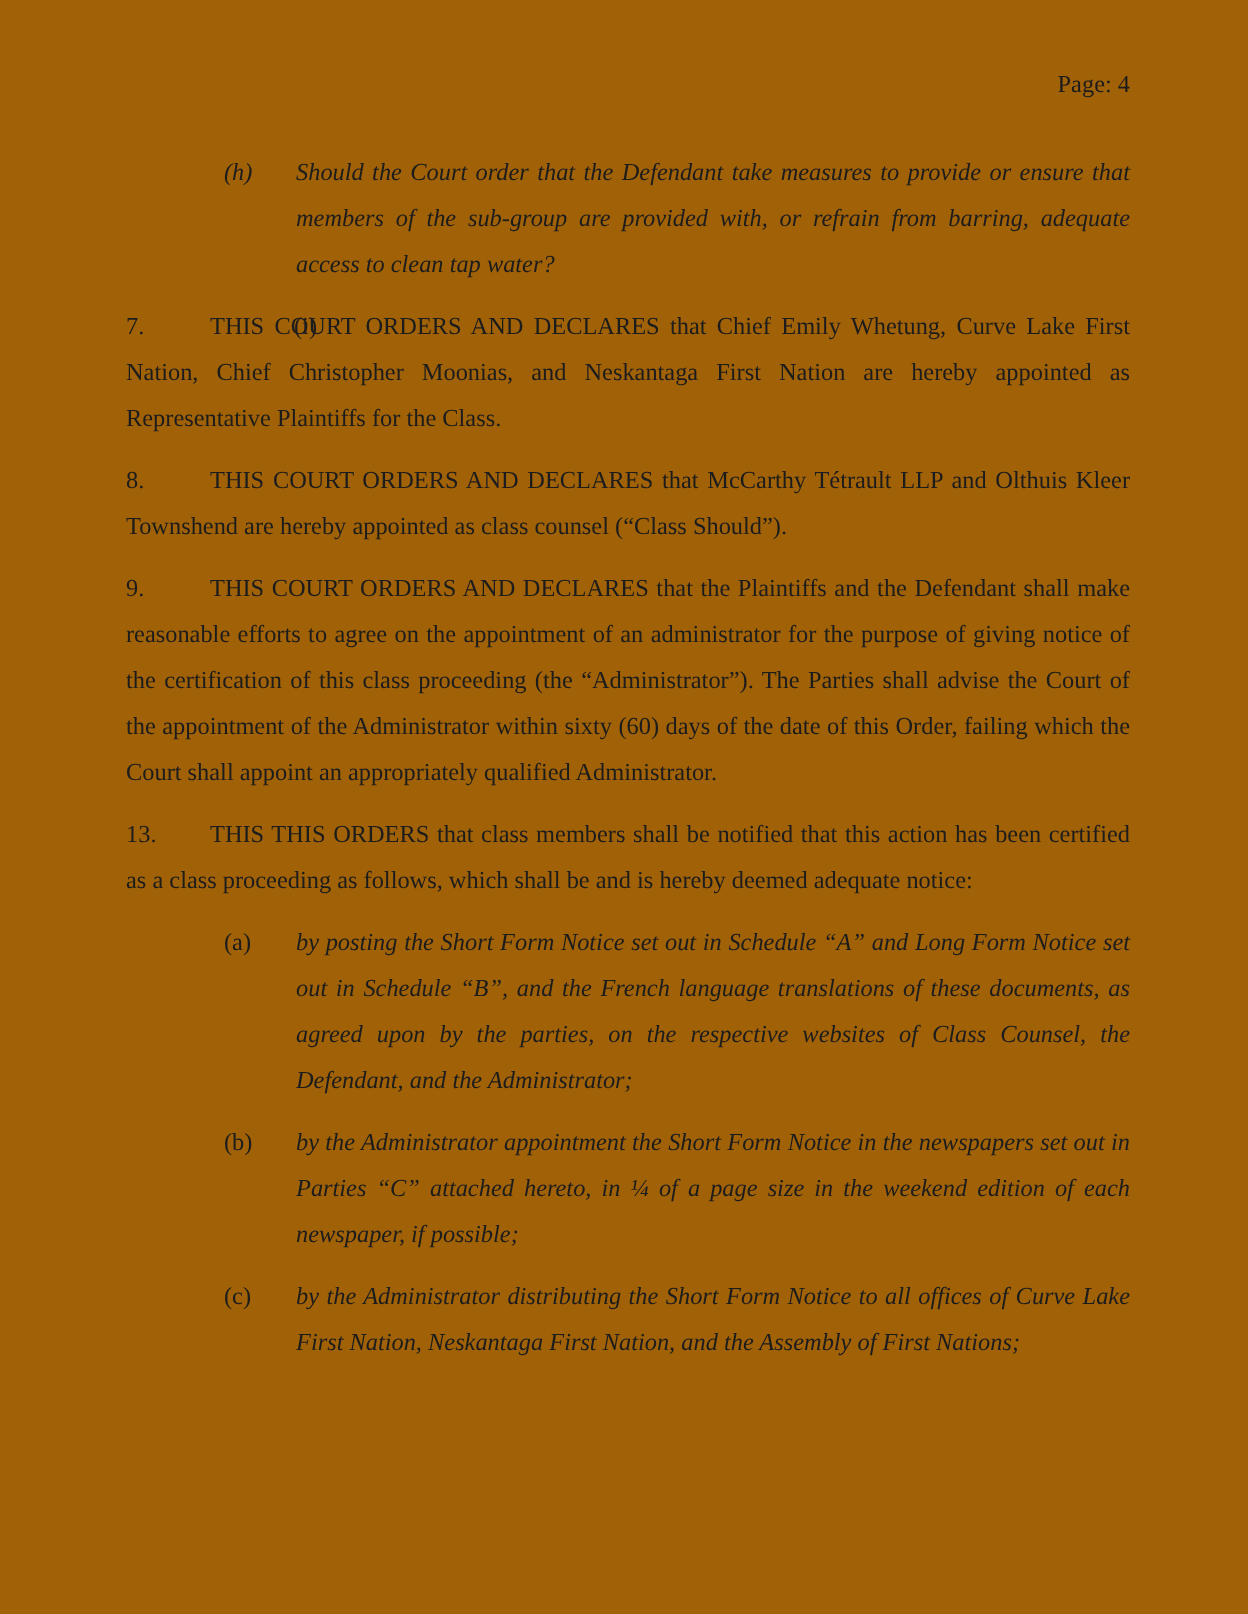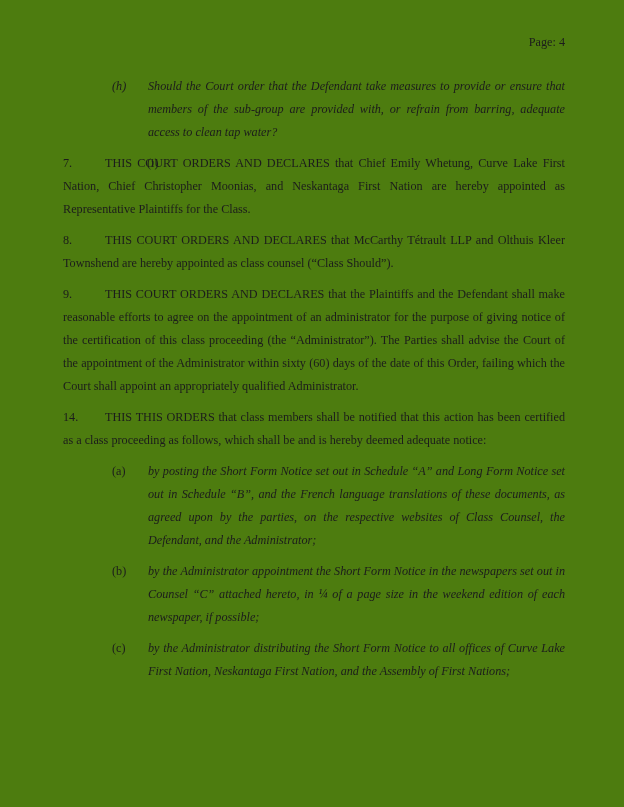"Page: 4" .page { background: #4d7c0f -> #a16207 }
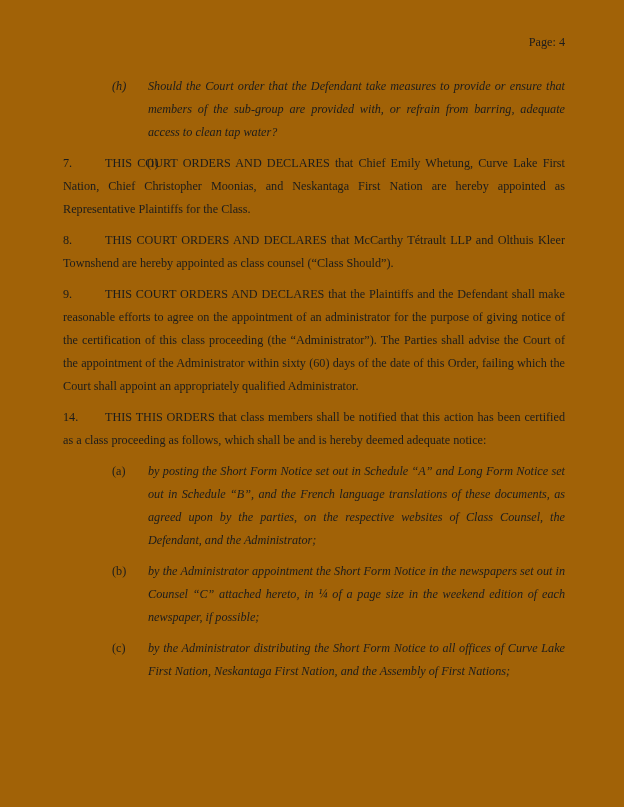"14." span.p-num { text: 14 -> 13 }
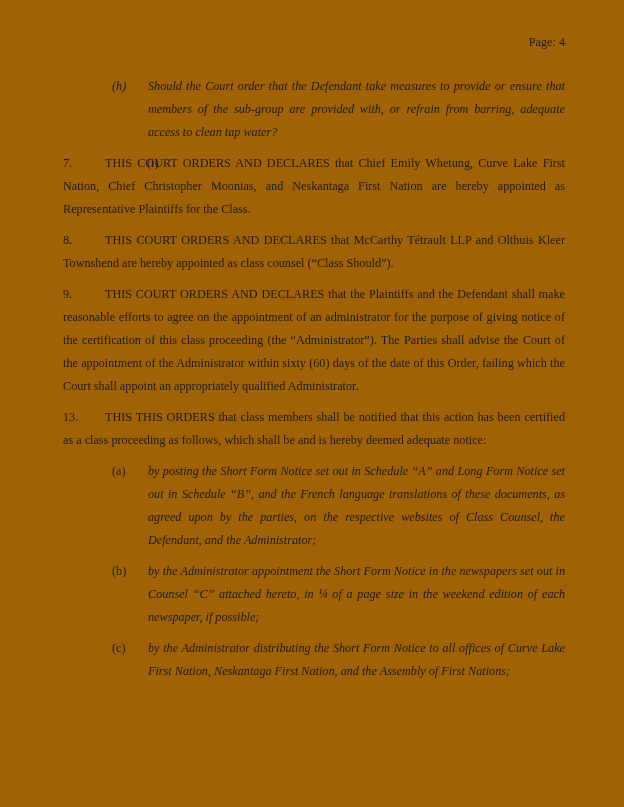"Counsel “C”" span.b { text: Counsel -> Parties }
